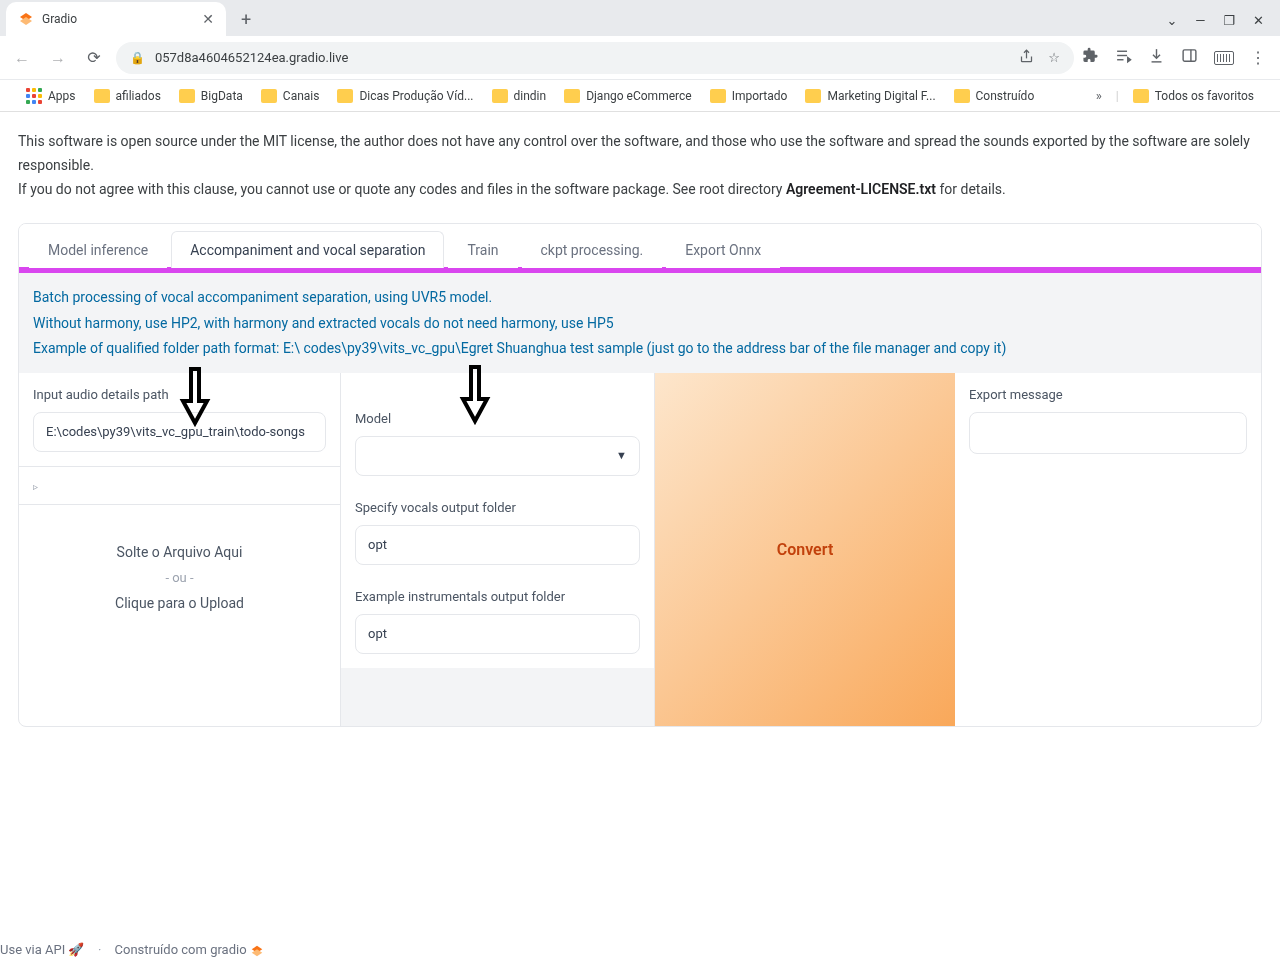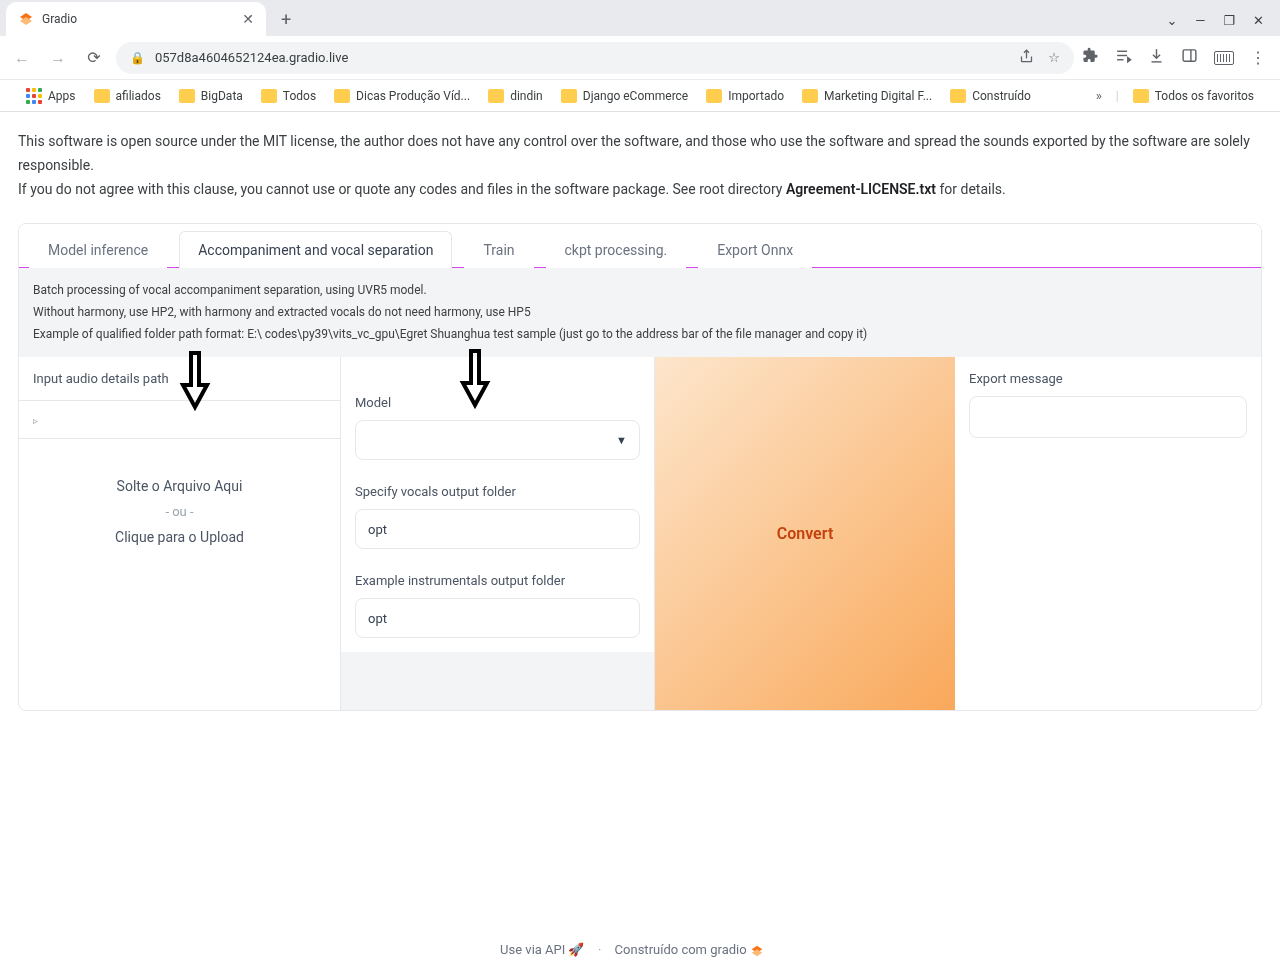"Gradio" .tab { width: 260px -> 220px }
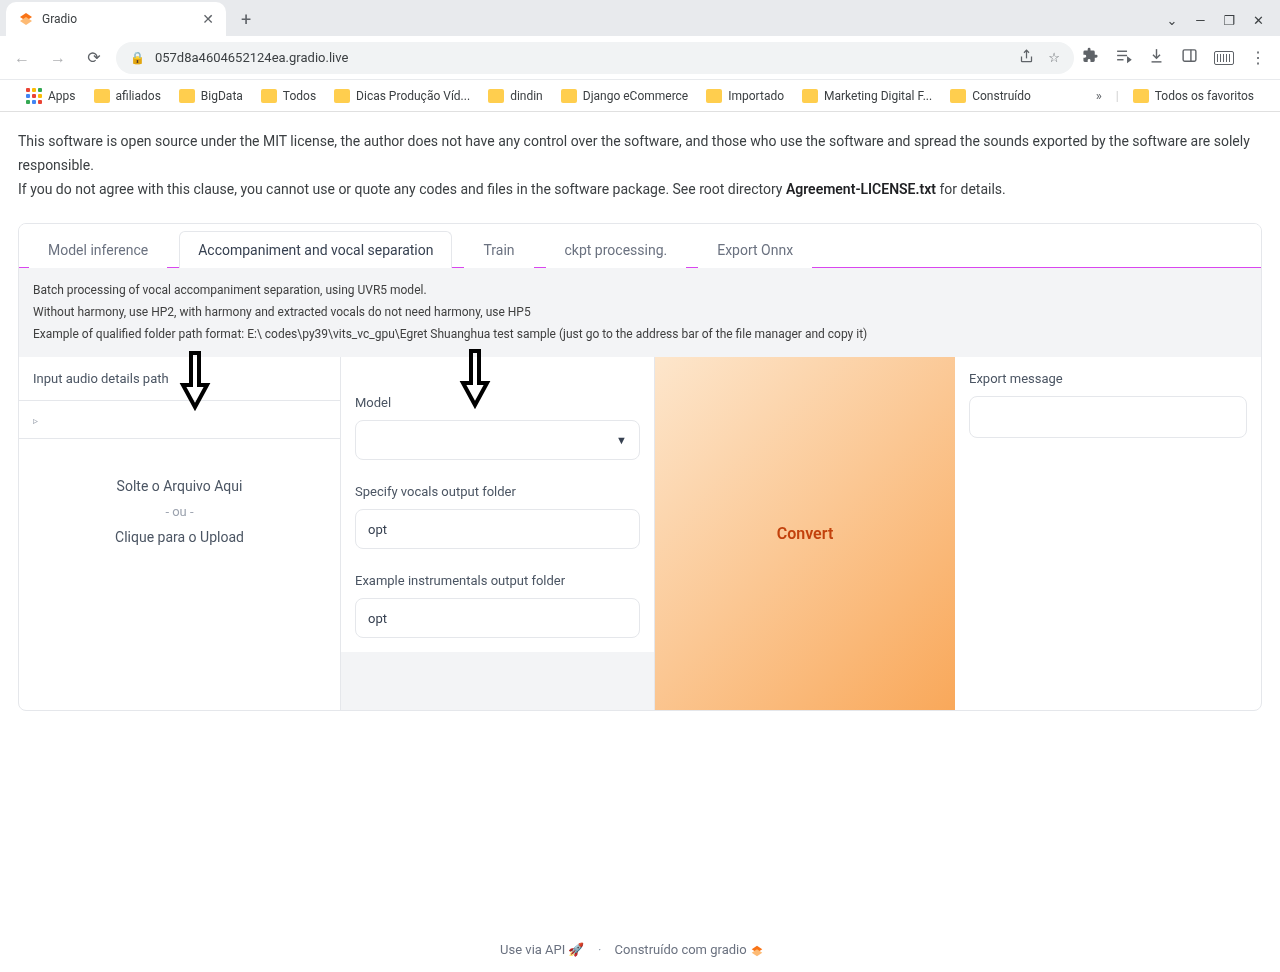"Todos" span { text: Todos -> Canais }
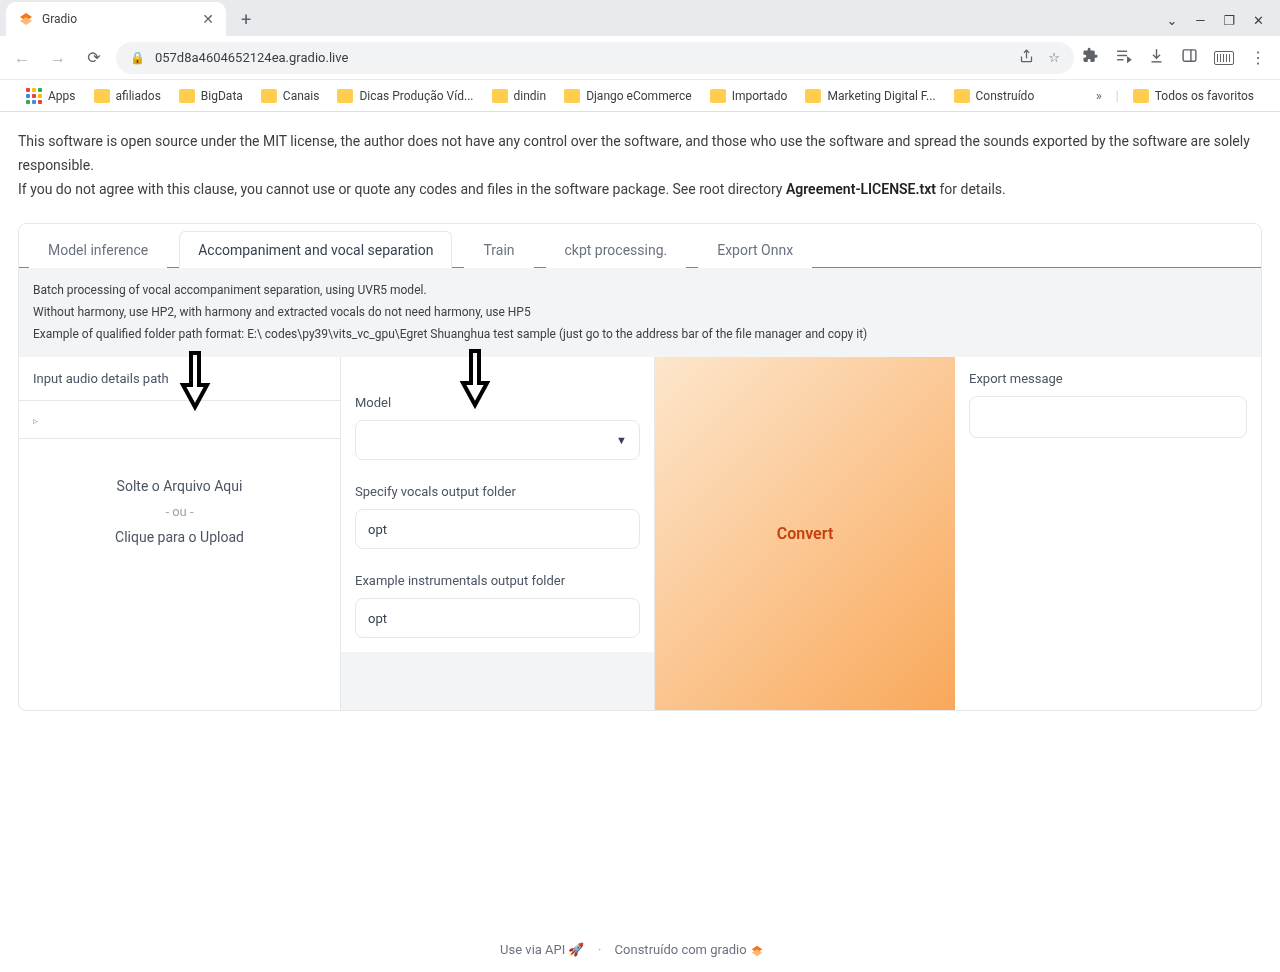"Model inference" .tab-row { border-bottom: 1px solid #d946ef -> 6px solid #d946ef; gap: 12px -> 4px }
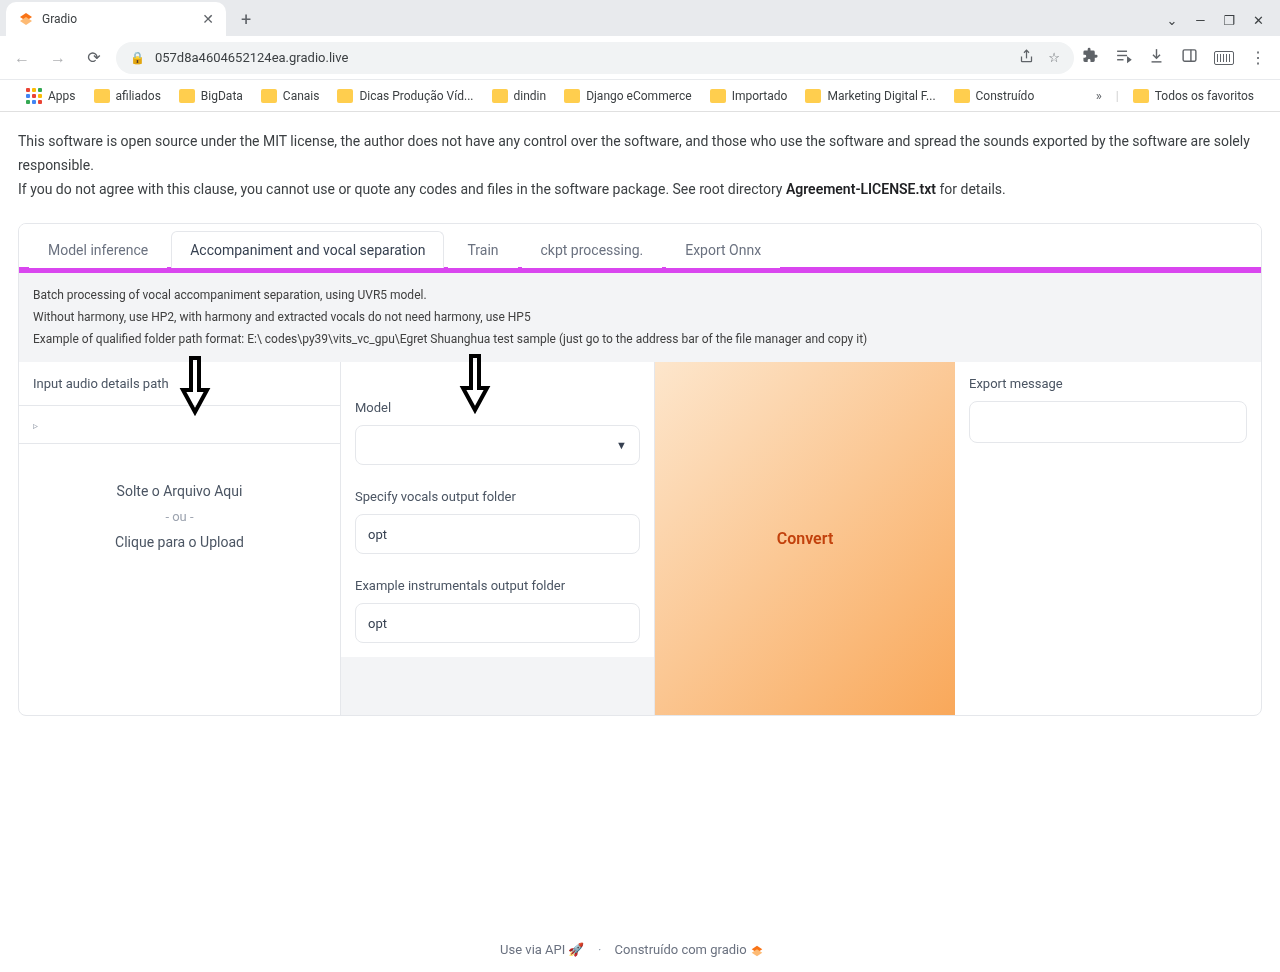"Batch processing of vocal accompaniment" .info-banner { color: #404040 -> #0369a1; font-size: 12px -> 14px }
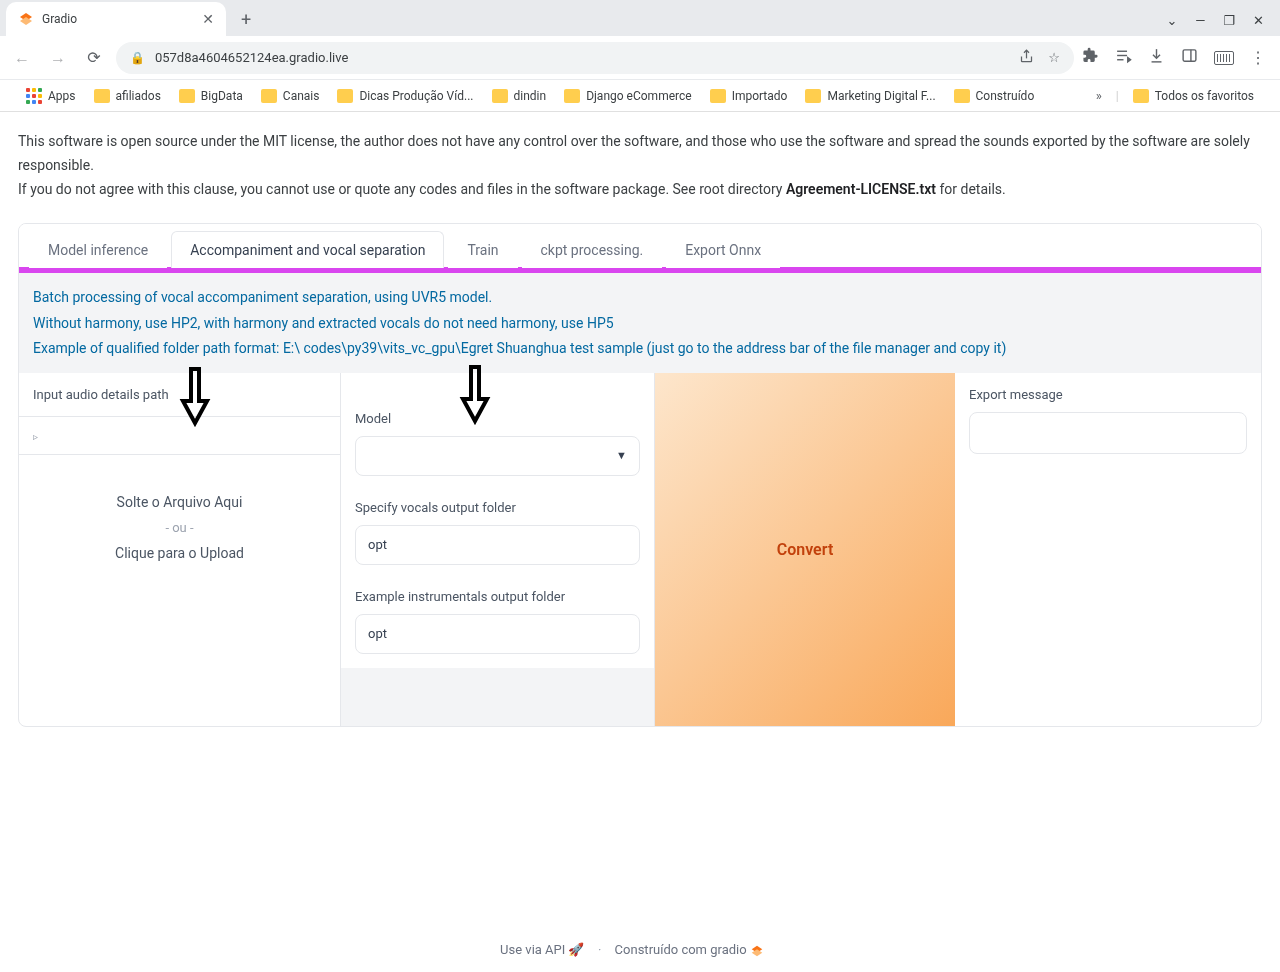"E:\codes\py39\vits_vc_gpu_train\todo-son" input.text-input { html: none -> <input> }
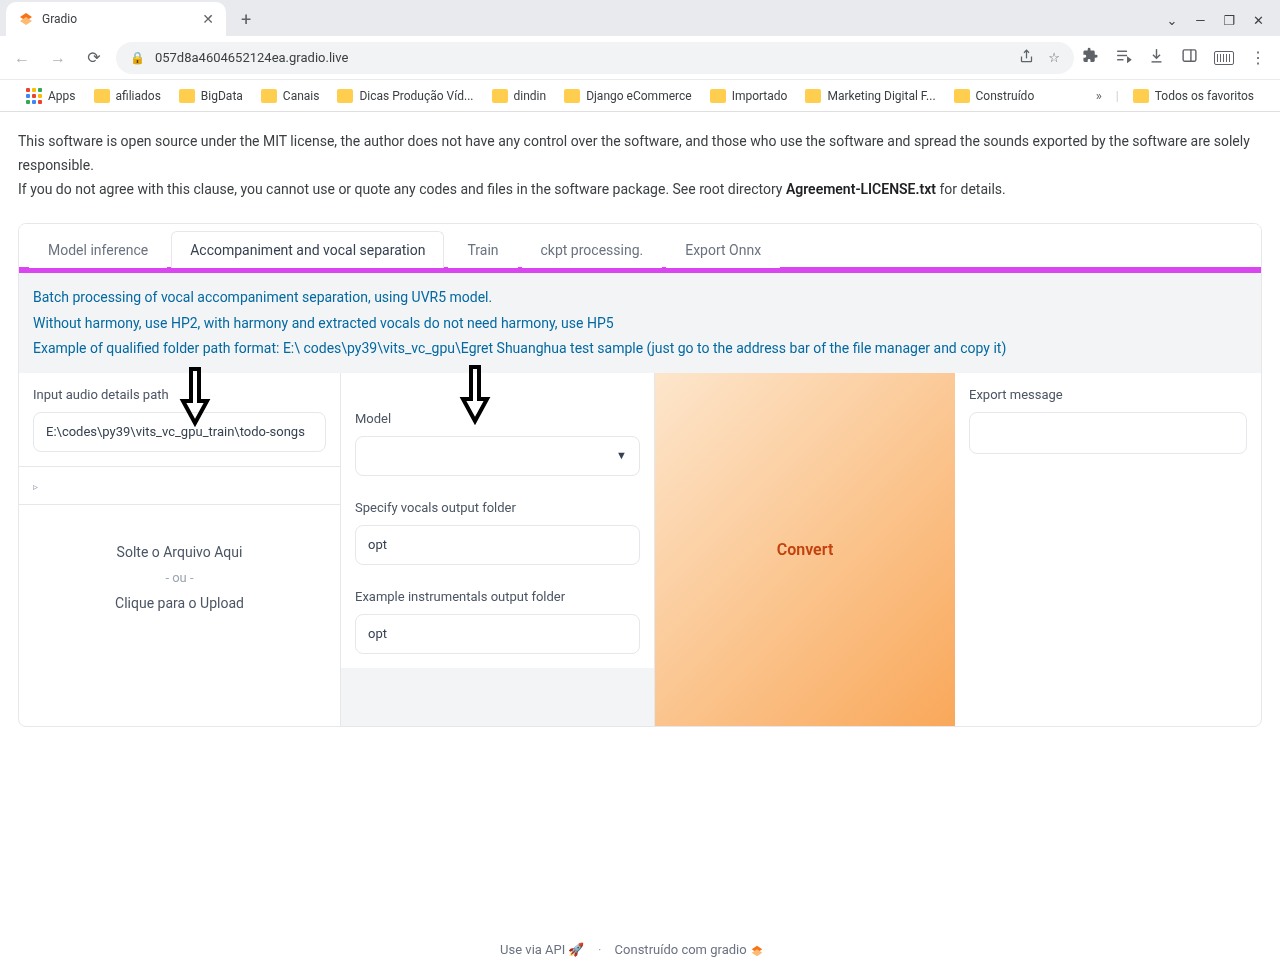"Use via API 🚀 ·" .footer { text-align: center -> none }
